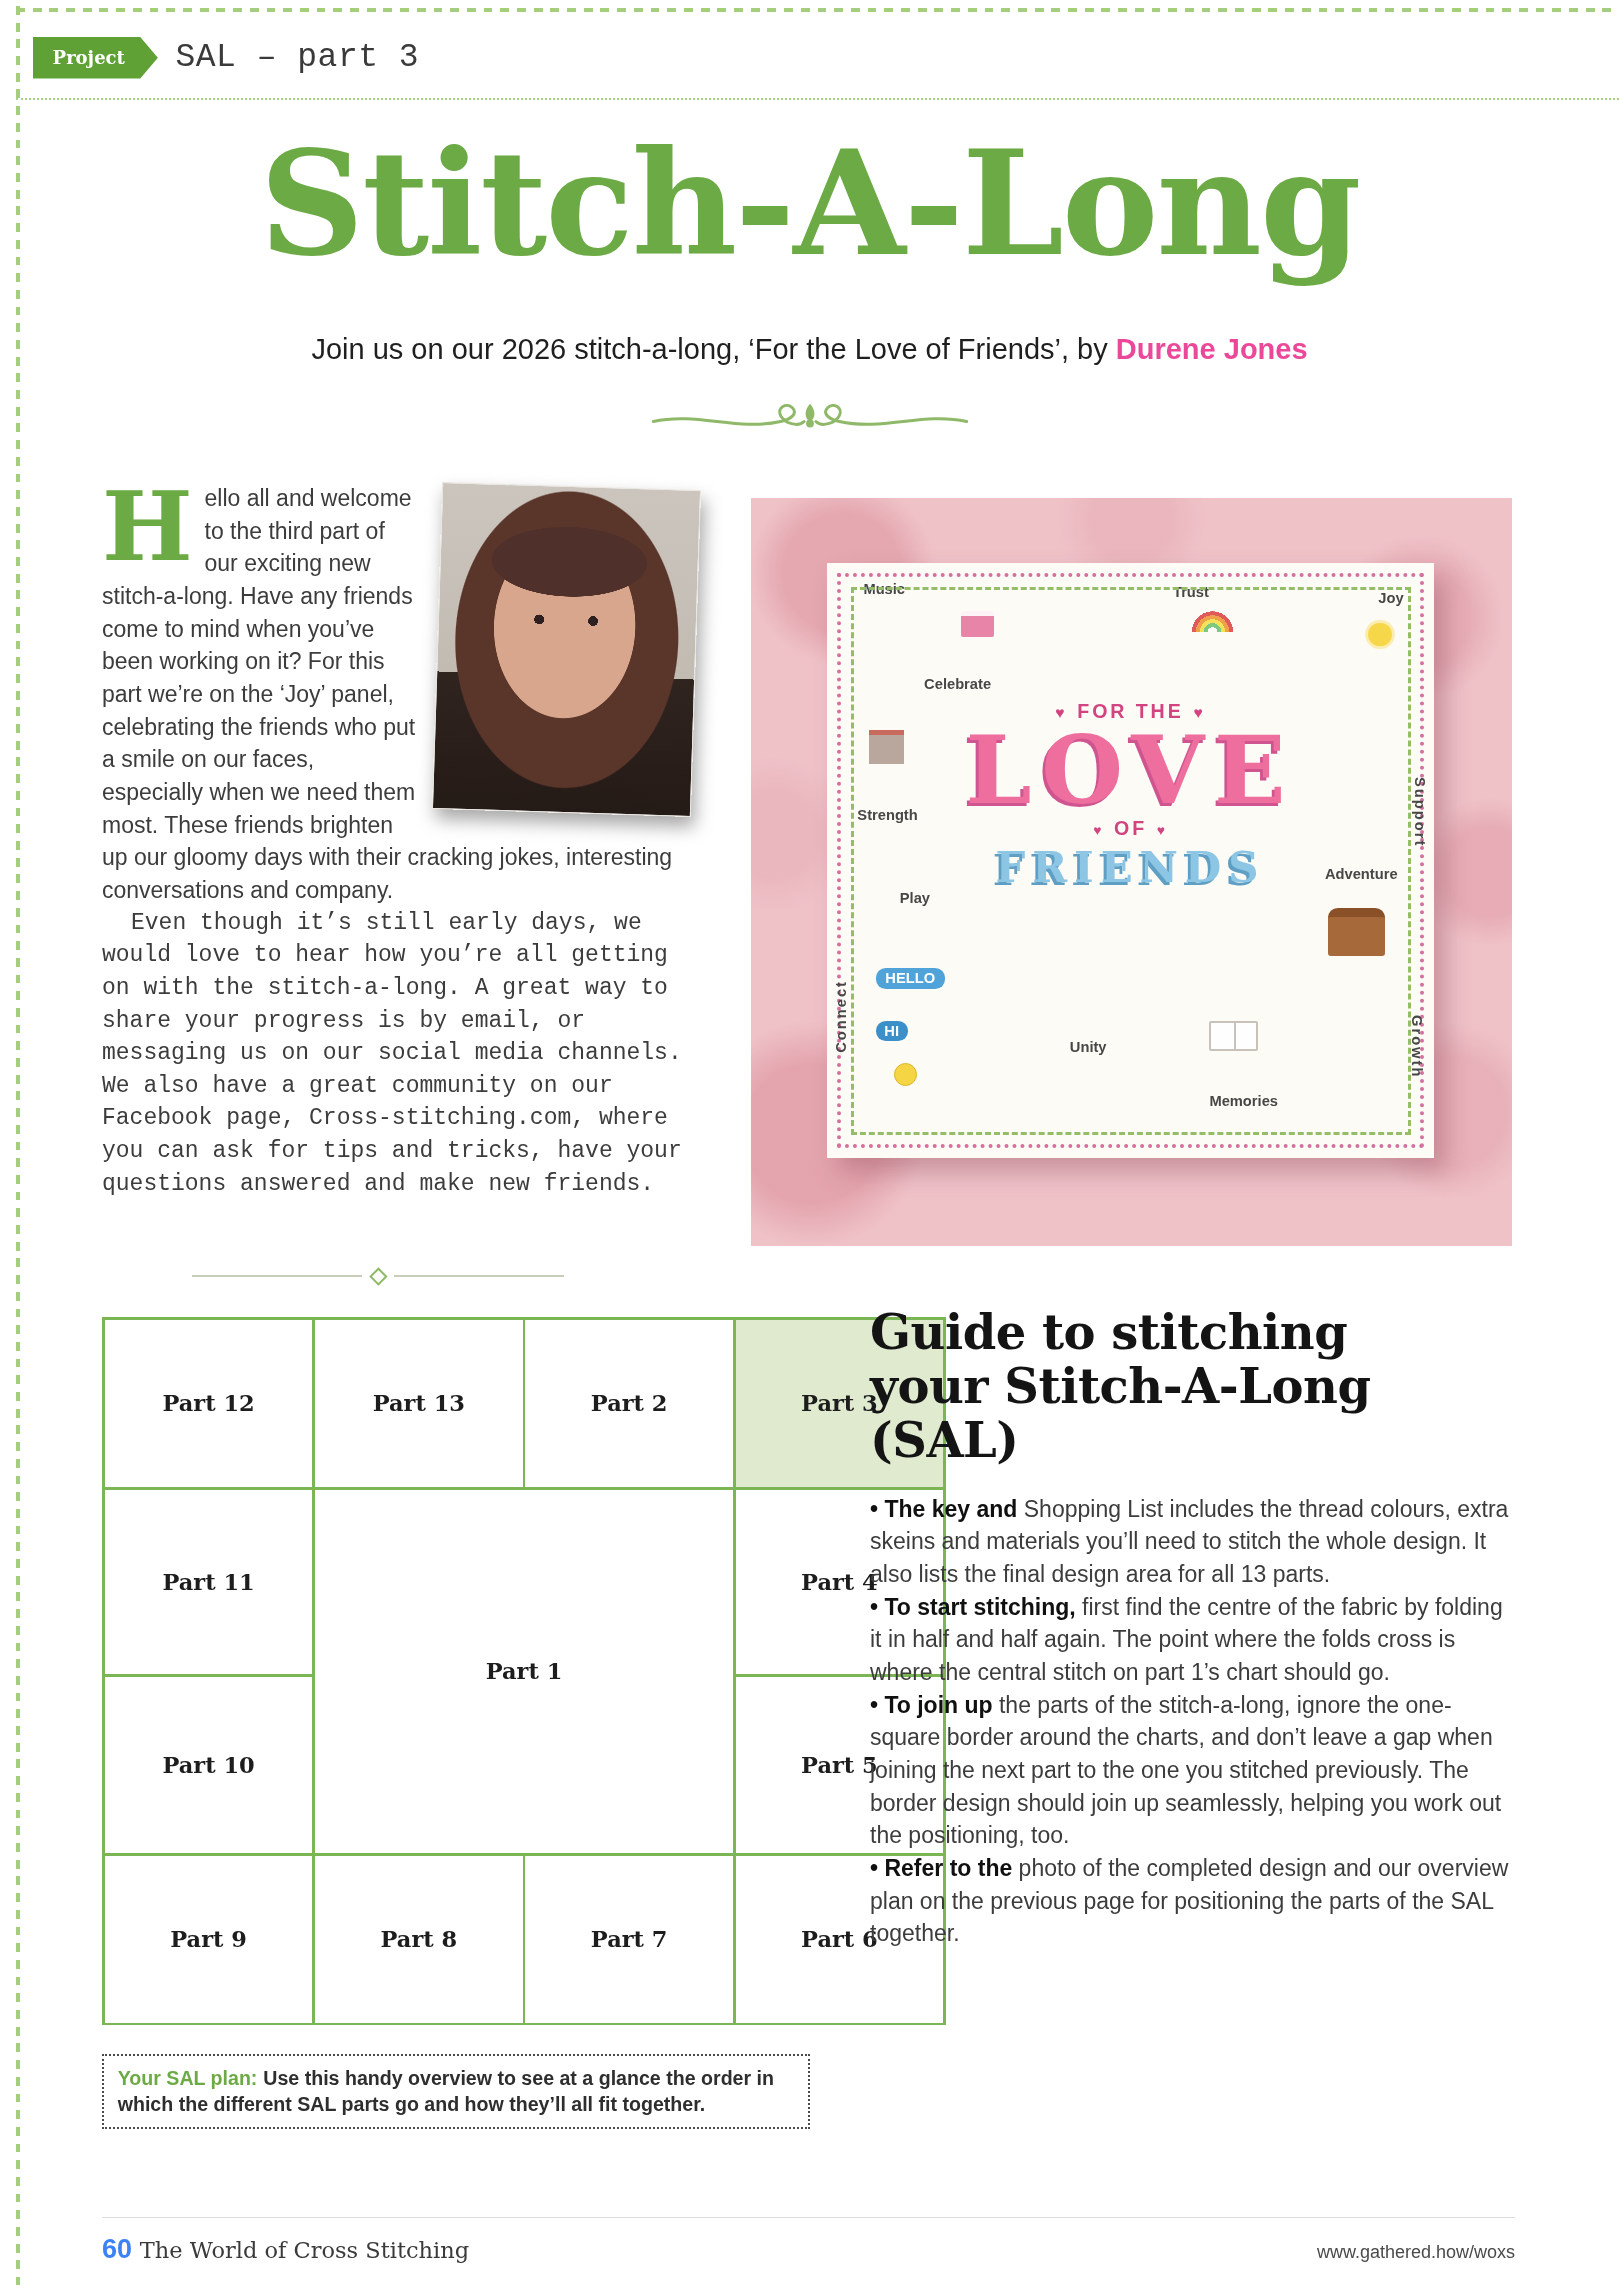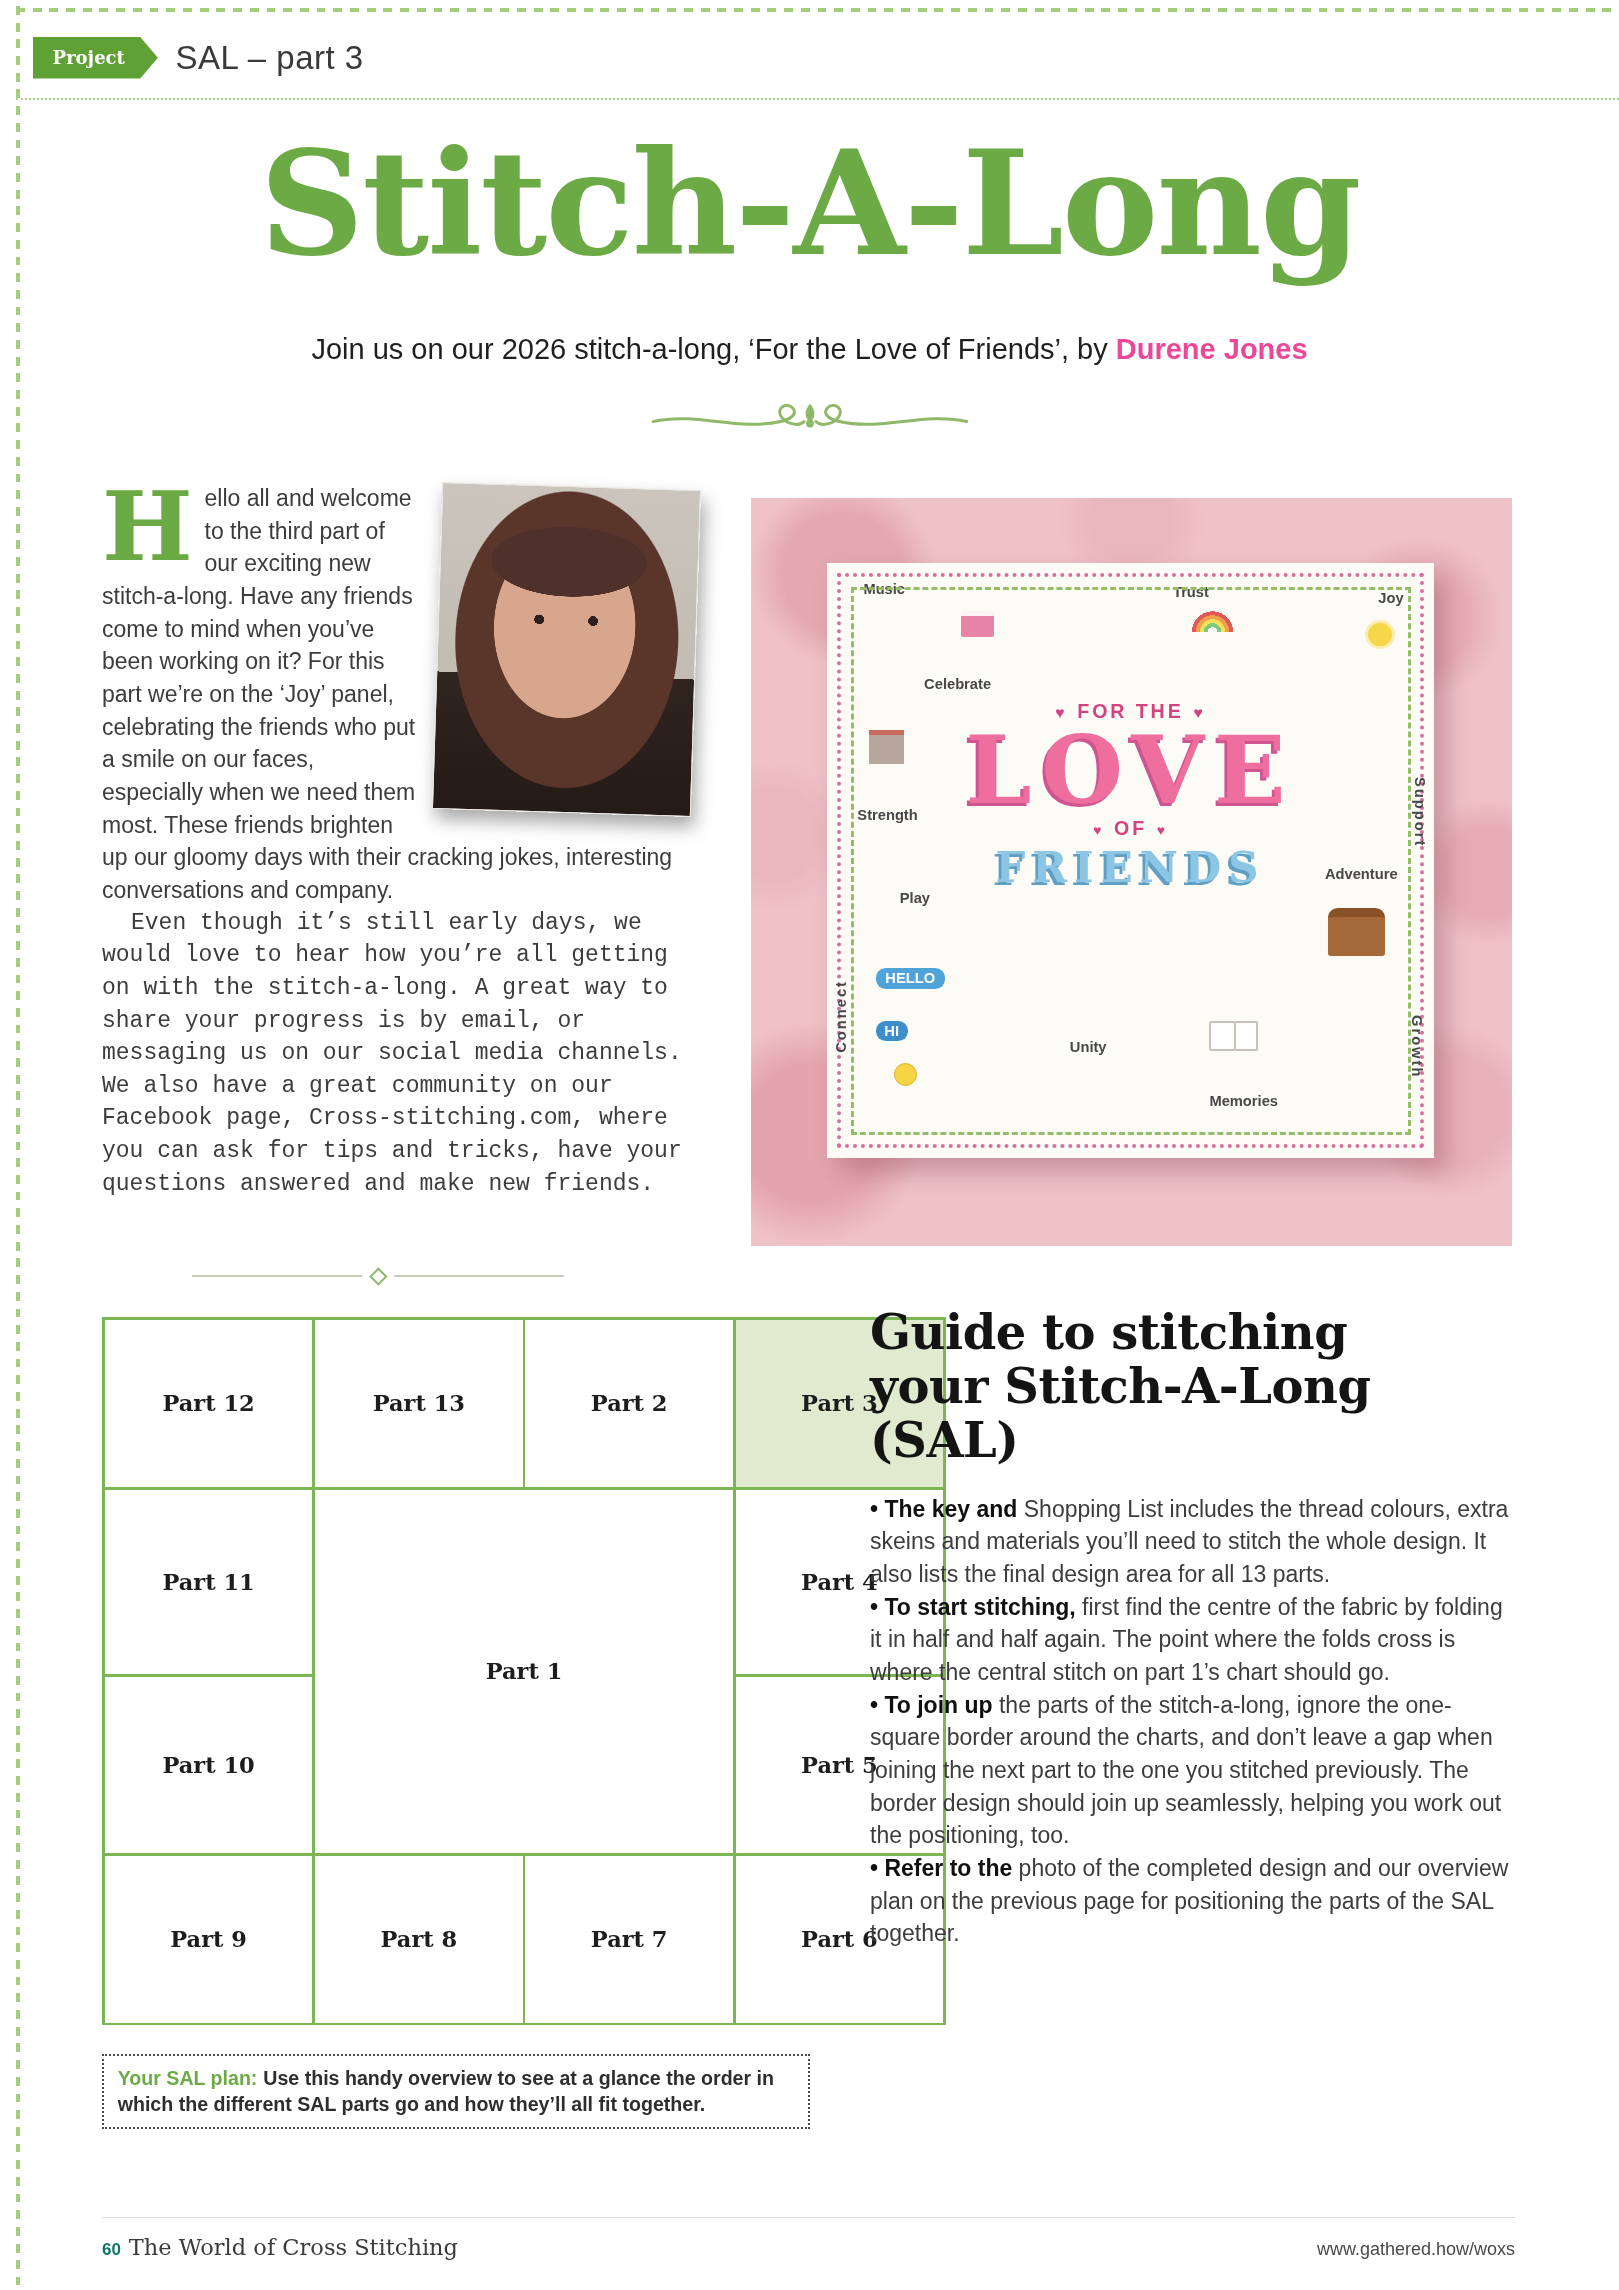"SAL – part 3" .header-title { font-family: Liberation Sans, sans-serif -> Liberation Mono, monospace }
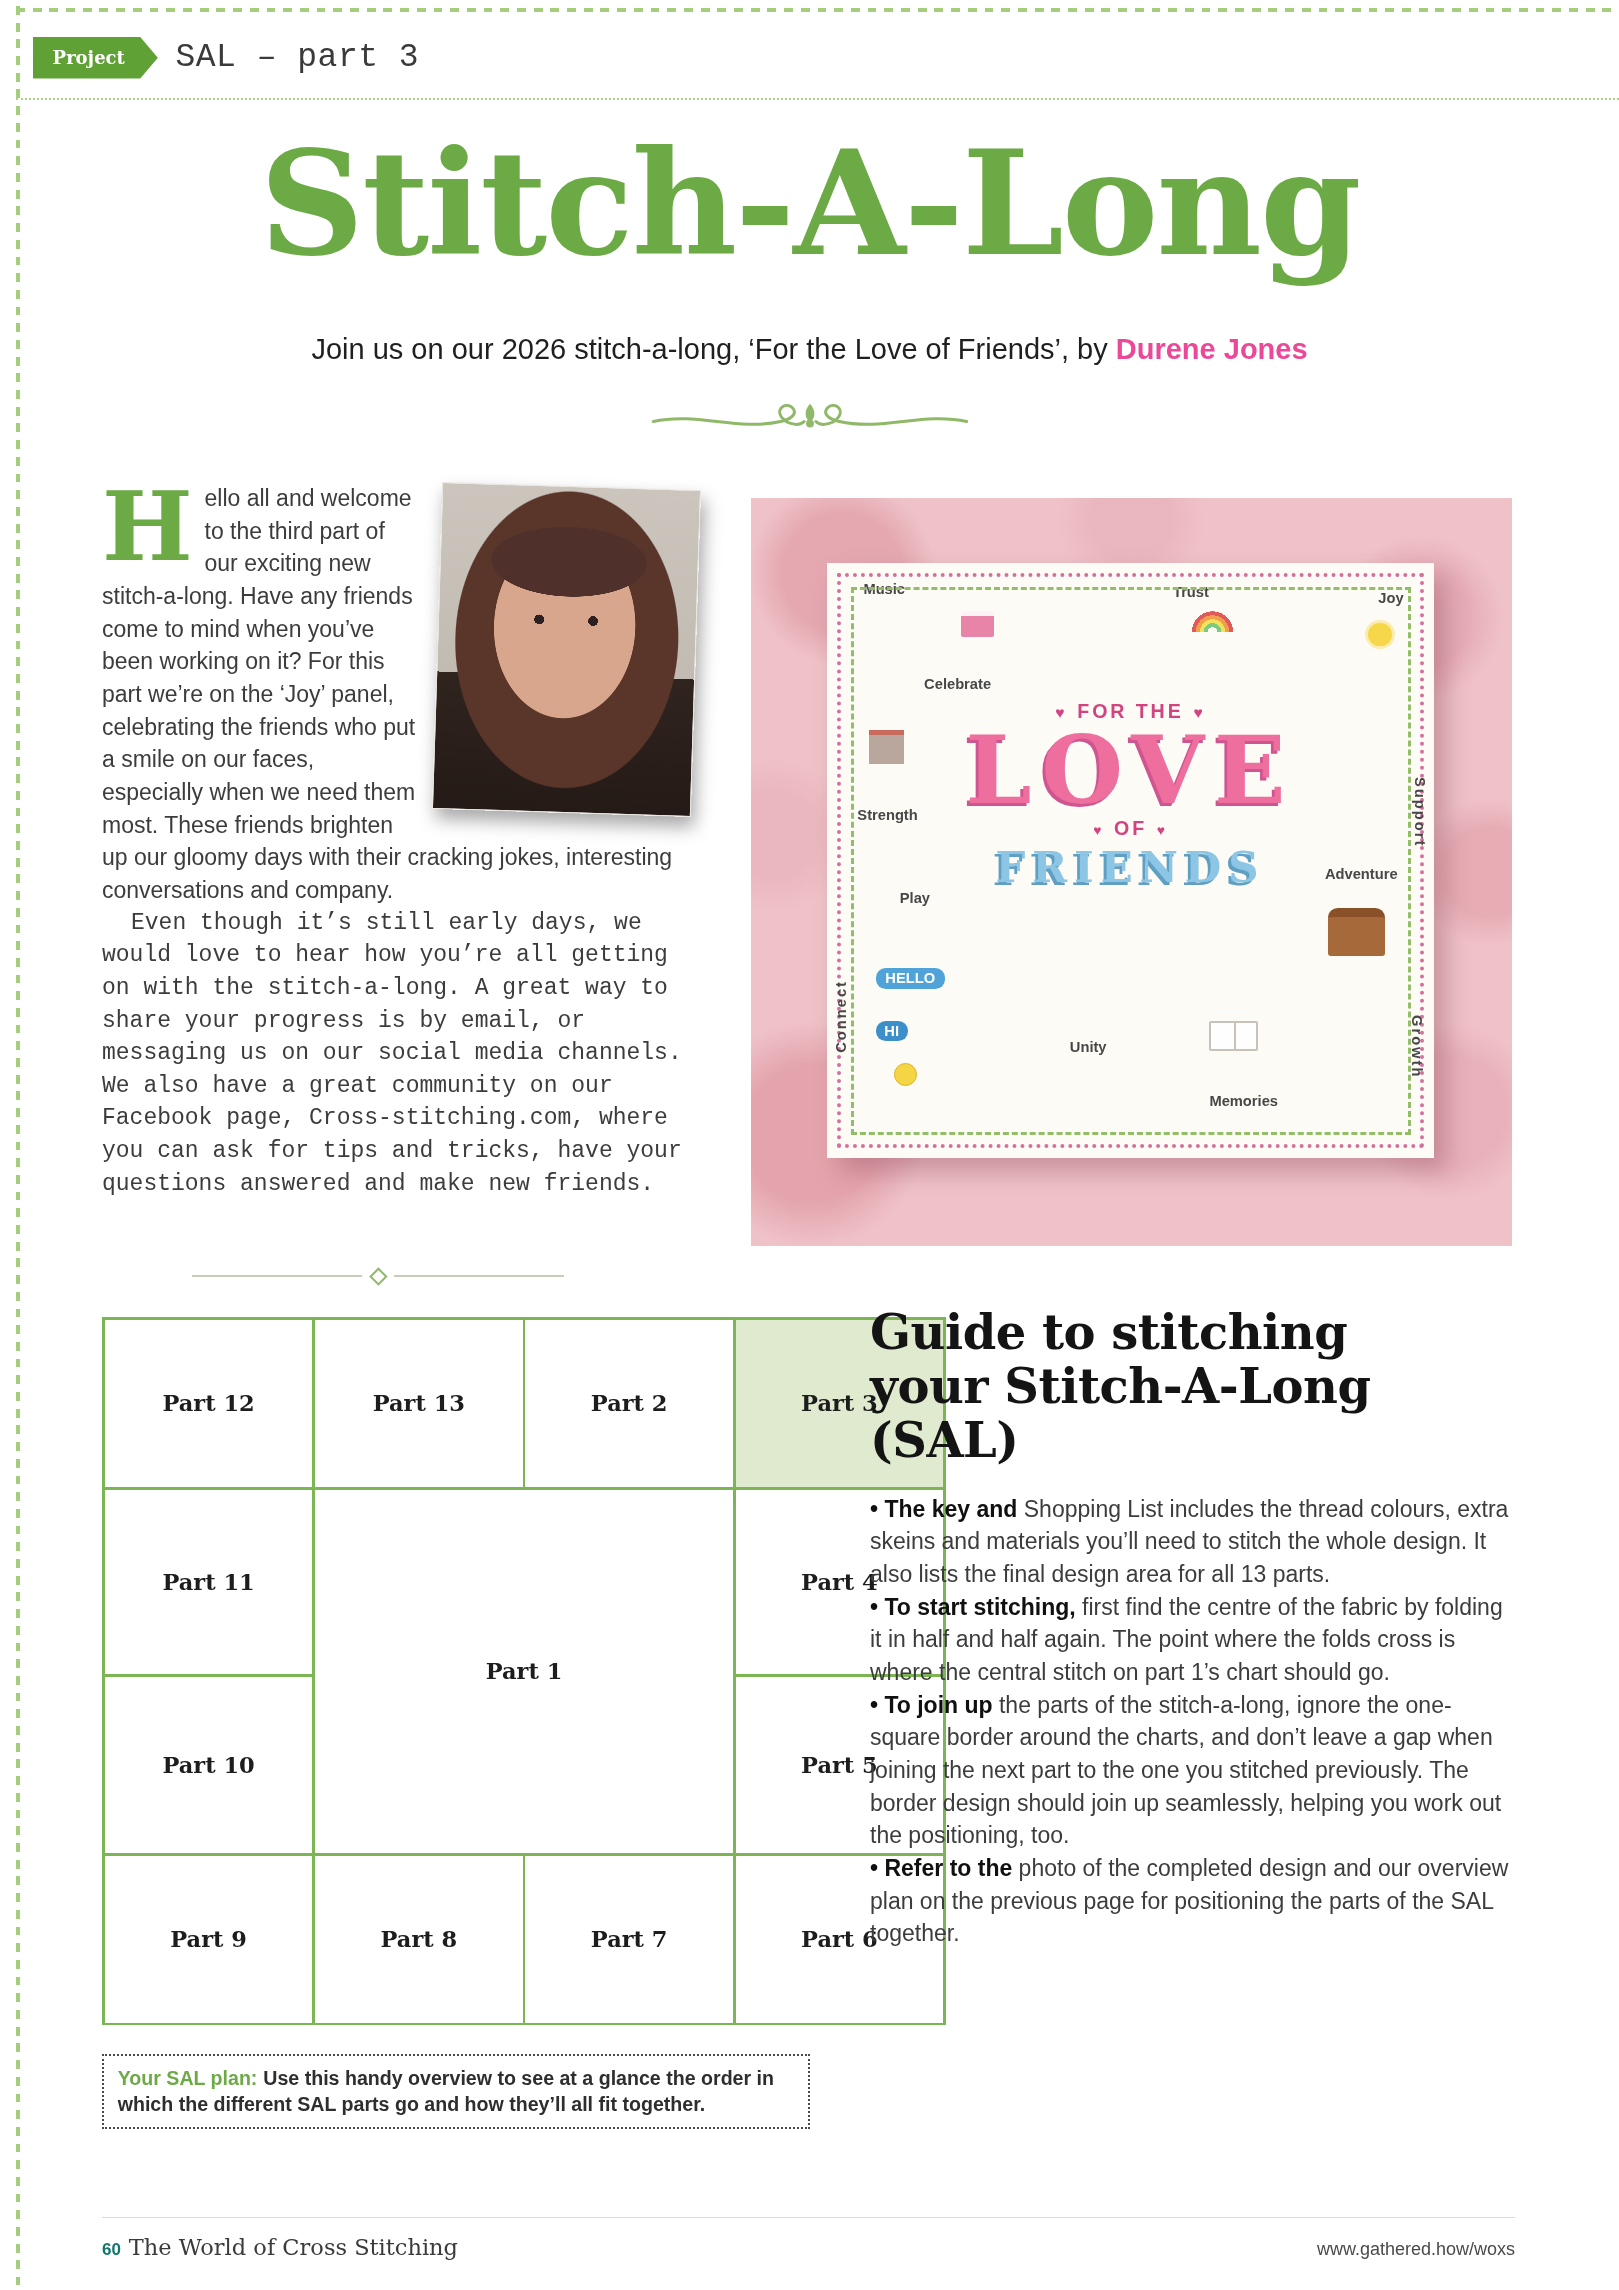"60" .folio { color: #0f766e -> #3b82f6; font-size: 17px -> 27px }
